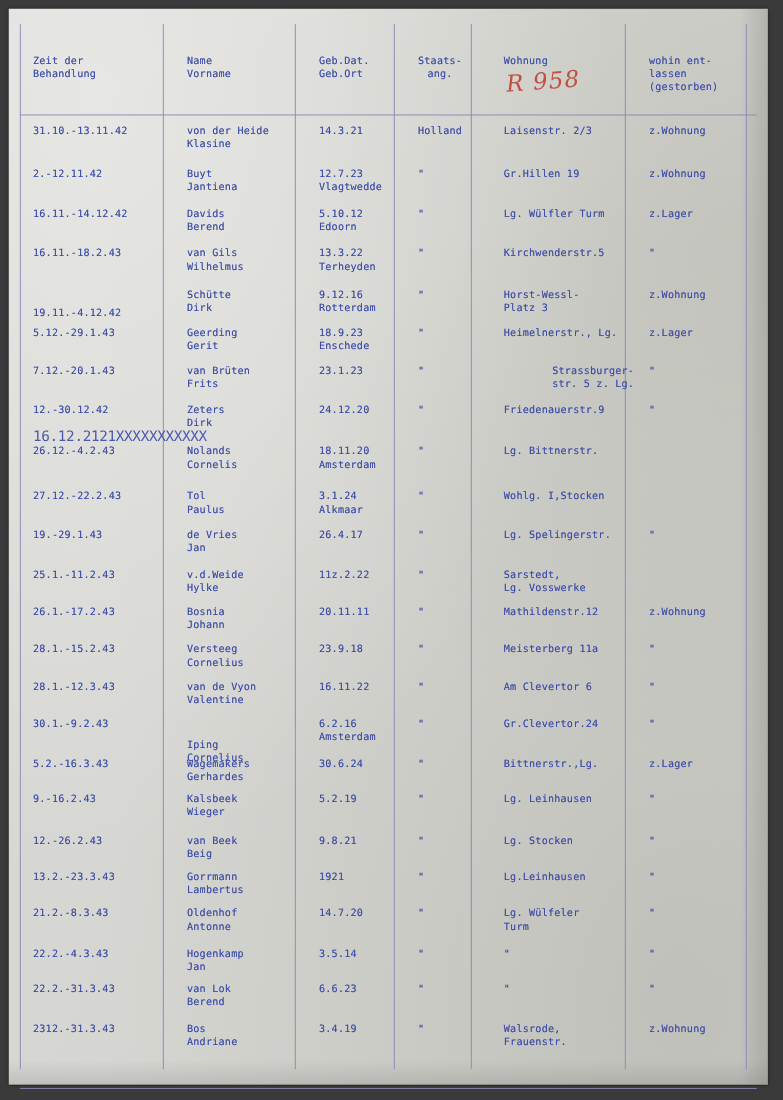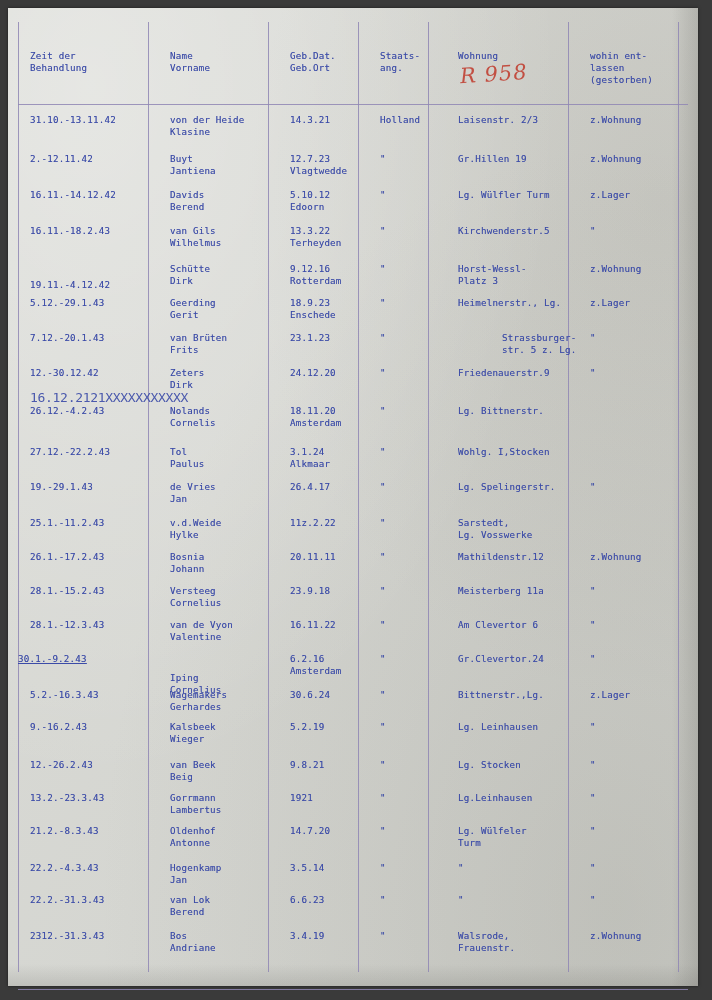"Staats-" div.cell { text-align: none -> center }
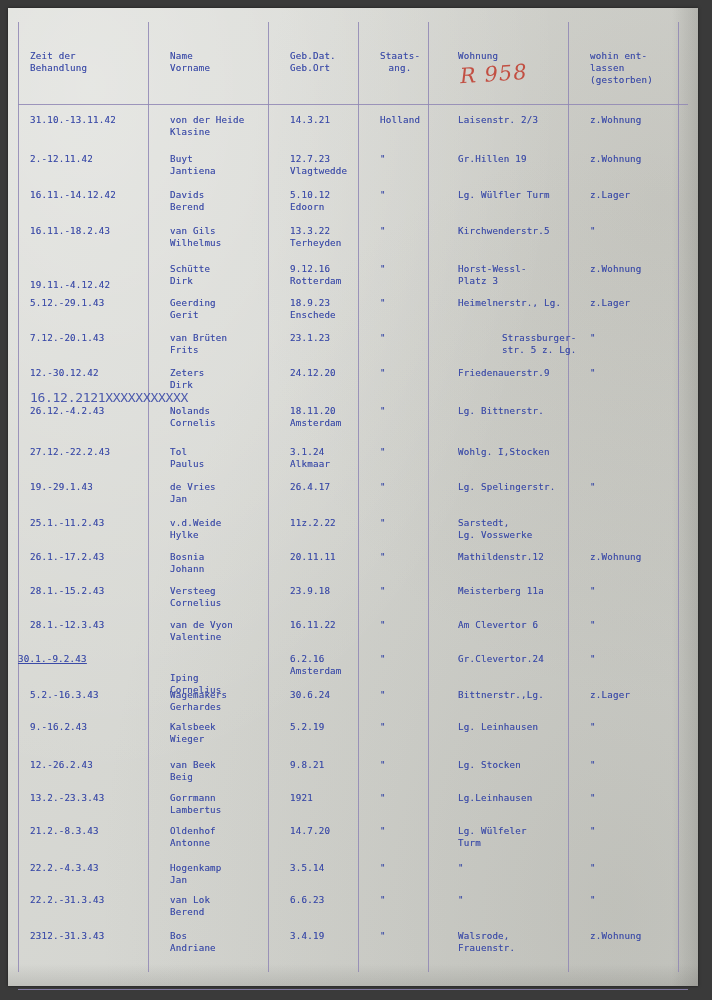"30.1.-9.2.43" div.cell { left: 0 -> 12px; text-decoration: underline -> none }
